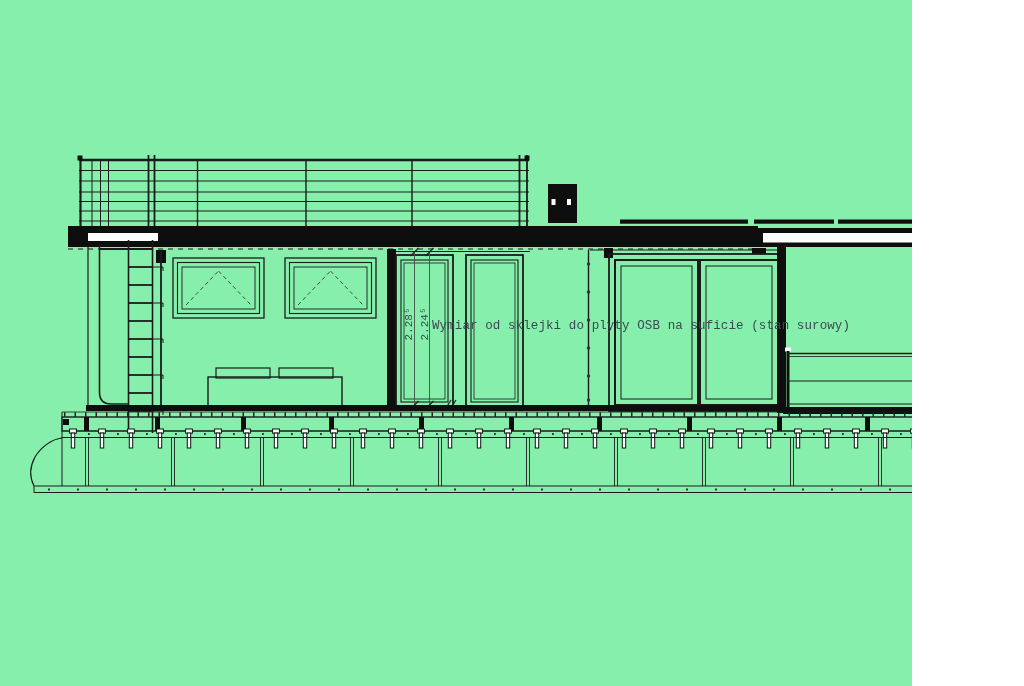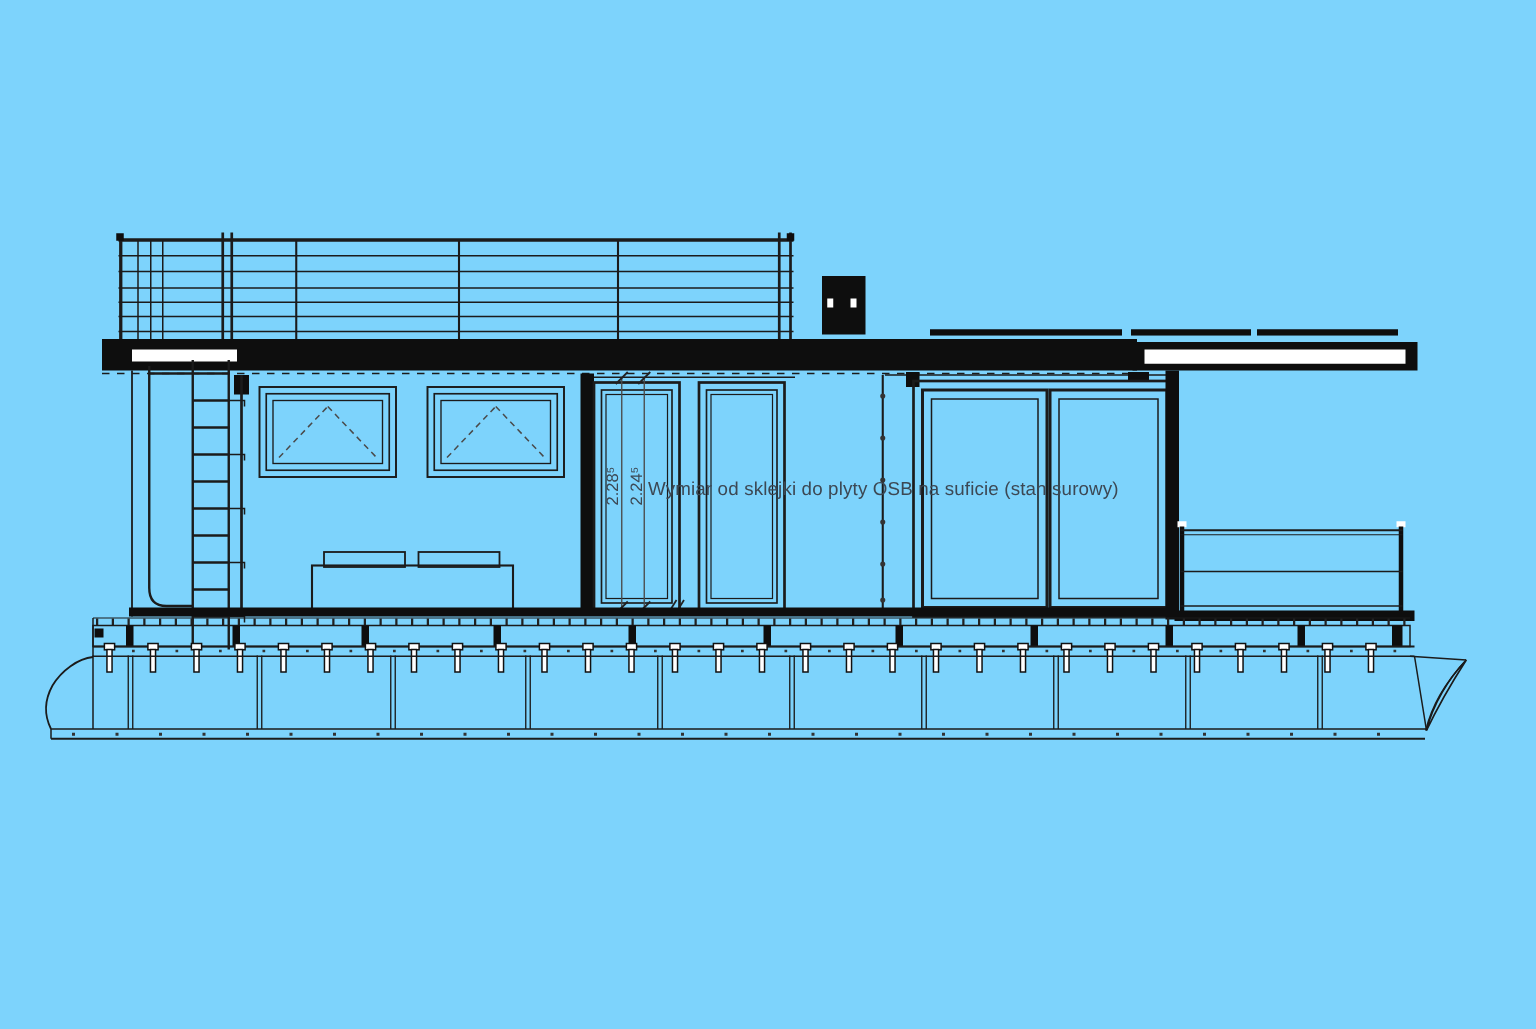"Wymiar od sklejki do plyty" .page { background: #7dd3fc -> #86efac; font-family: Liberation Sans, sans-serif -> Liberation Mono, monospace; width: 1024px -> 912px }
